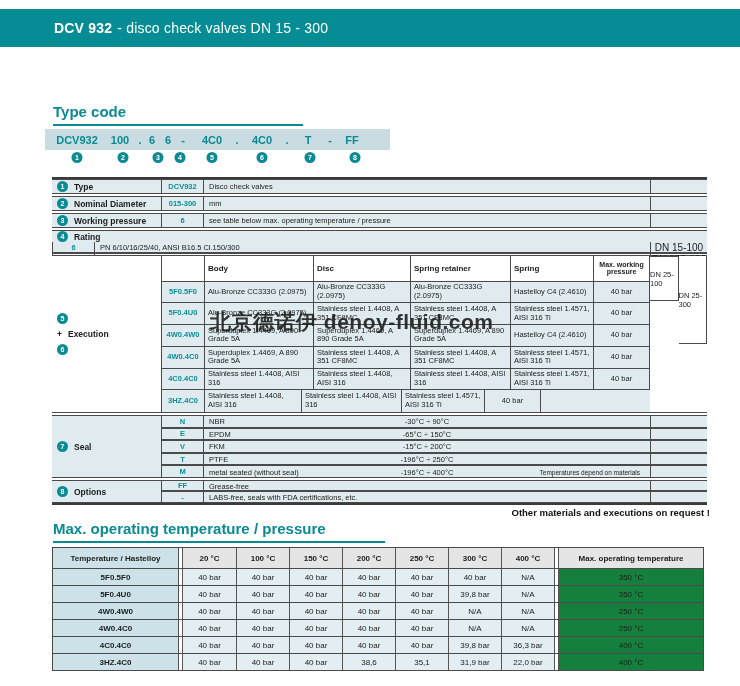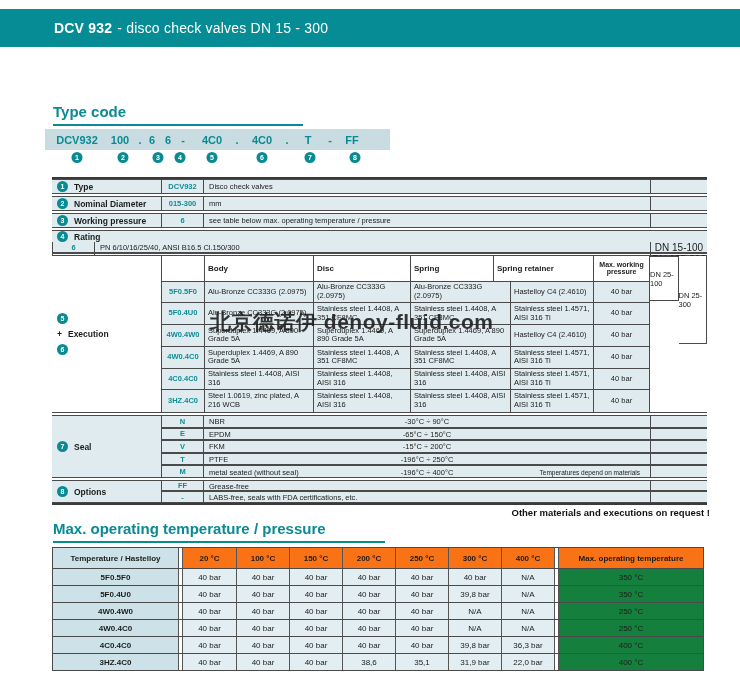"Spring" div.xc { order: before "Spring retainer" -> after "Spring retainer" }
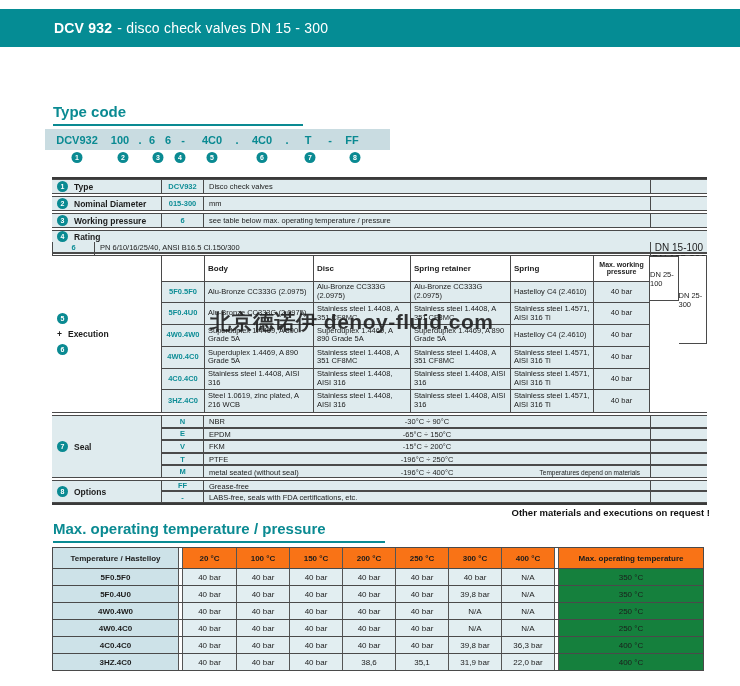"Steel 1.0619, zinc plated, A" div.xc { html: <div>Steel 1.0619, zinc plated, A 216 WCB</div> -> none }
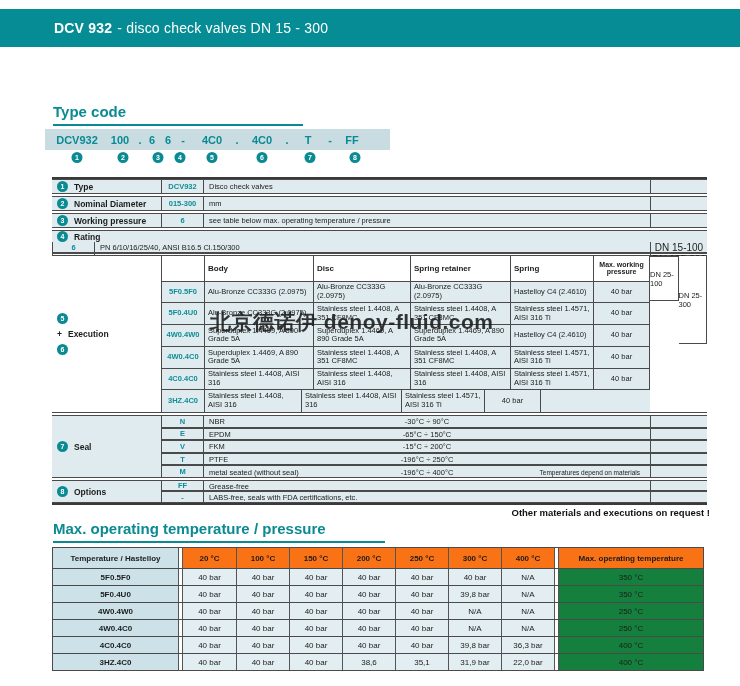"20 °C" .phead .pc.t, .phead .pc.last { background: #f97316 -> #e5e5e5 }
